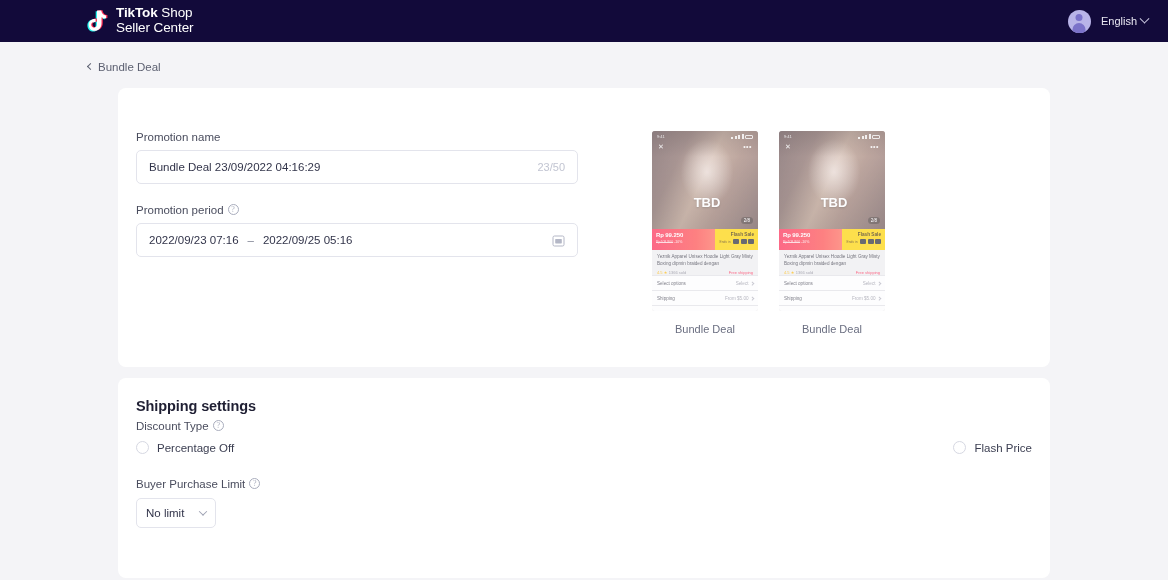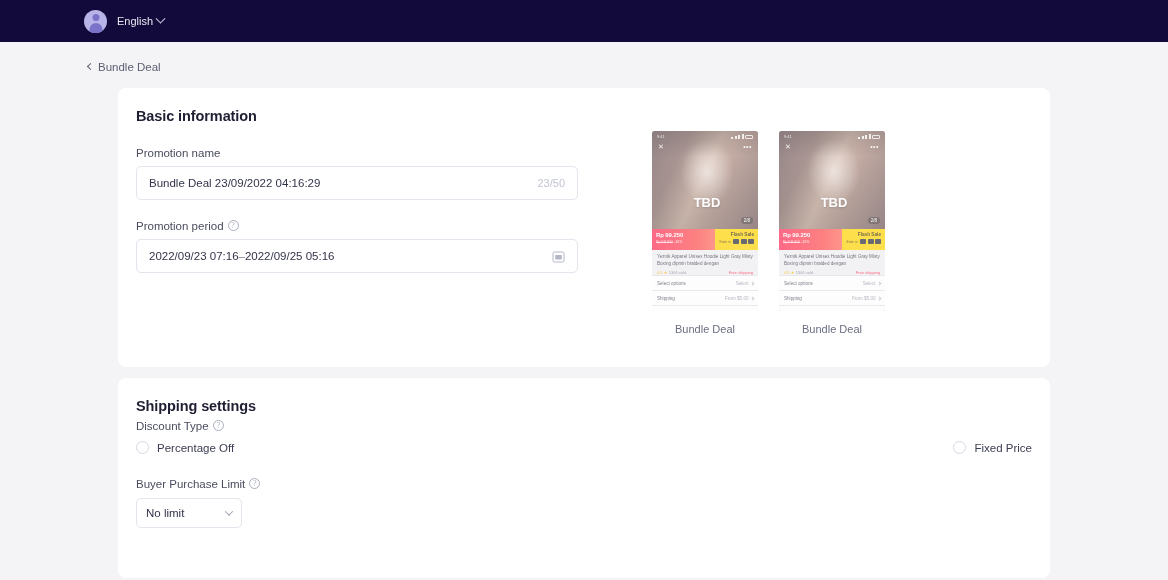"TikTok Shop" div.brand { html: none -> <div> <div> <svg> <path></path> <path></path> <path></path> </svg> </div> <div> <div> <b>TikTok</b><span> Shop</span> </div> <div>Seller Center</div> </div> </div> }
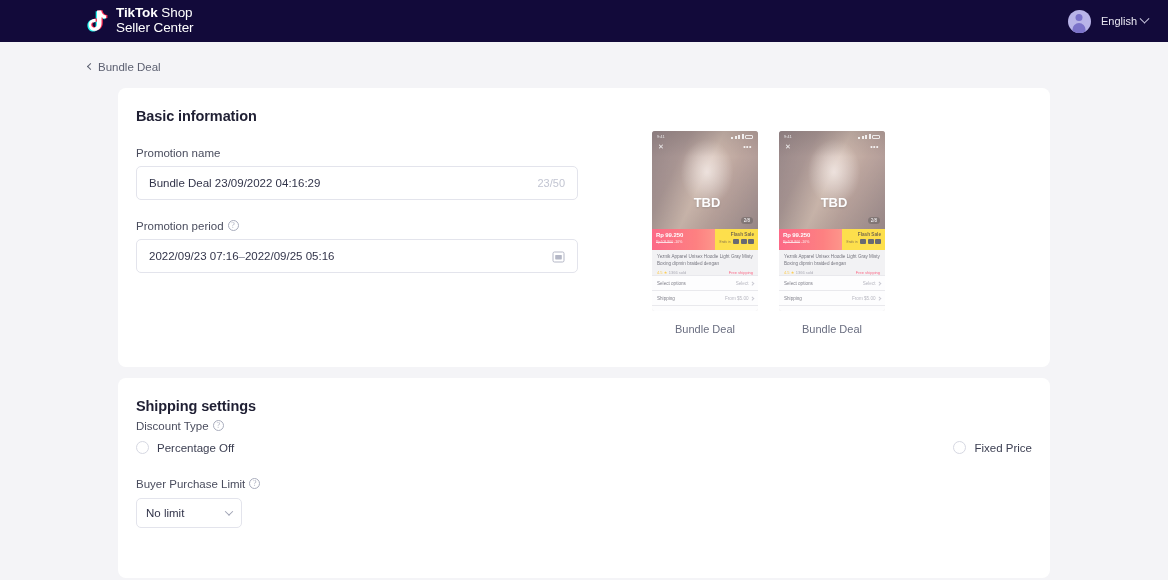"Basic information" div.card-title { html: <div>Basic information</div> -> none }
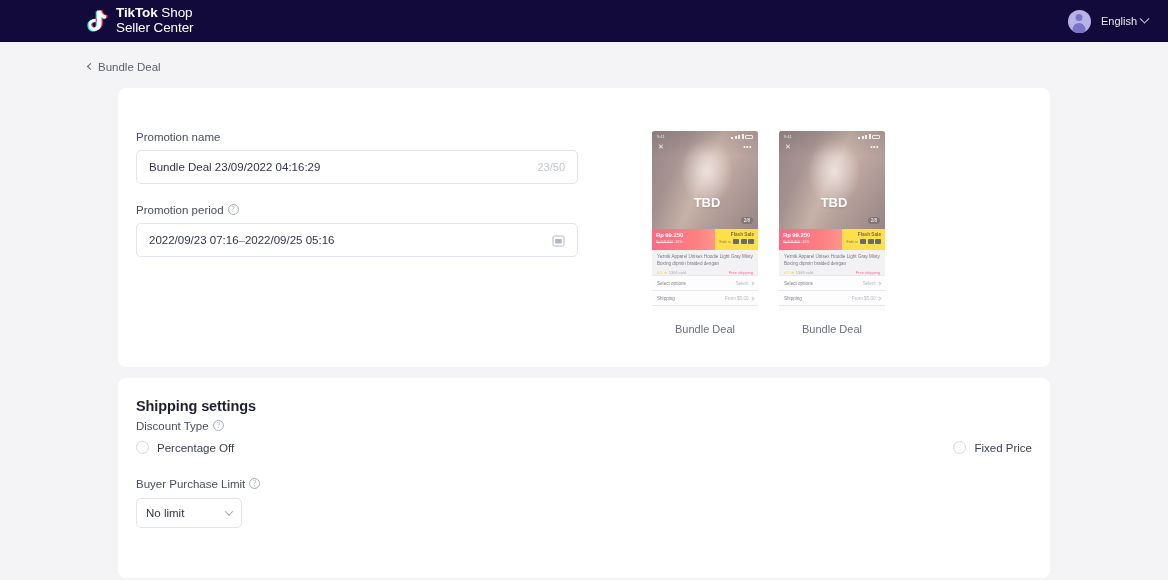"2022/09/23 07:16" .range { gap: none -> 9px }
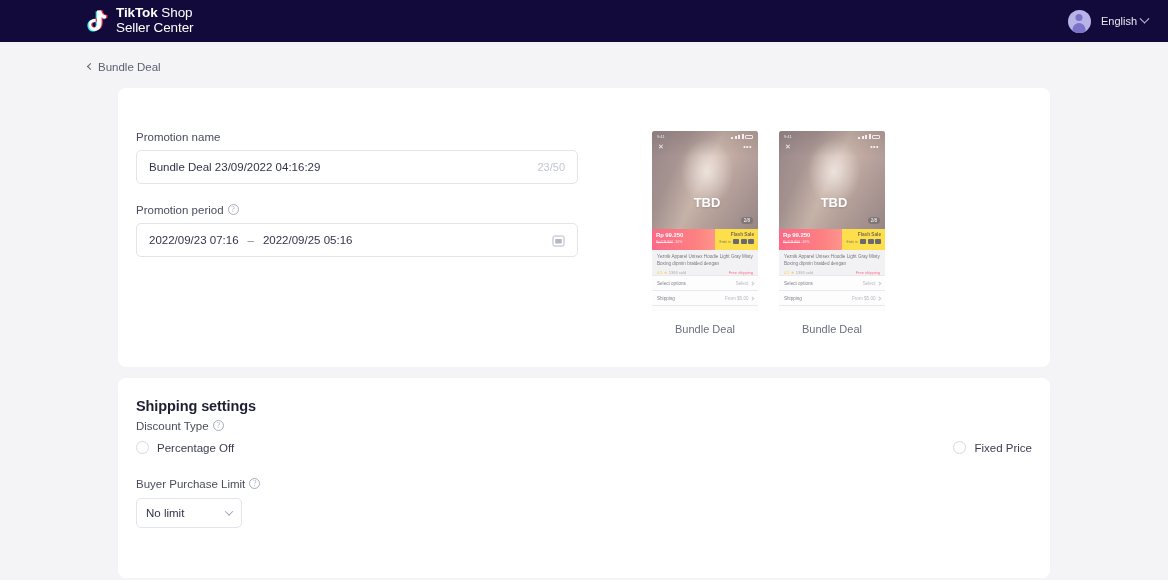"Fixed Price" span { text: Fixed -> Flash }
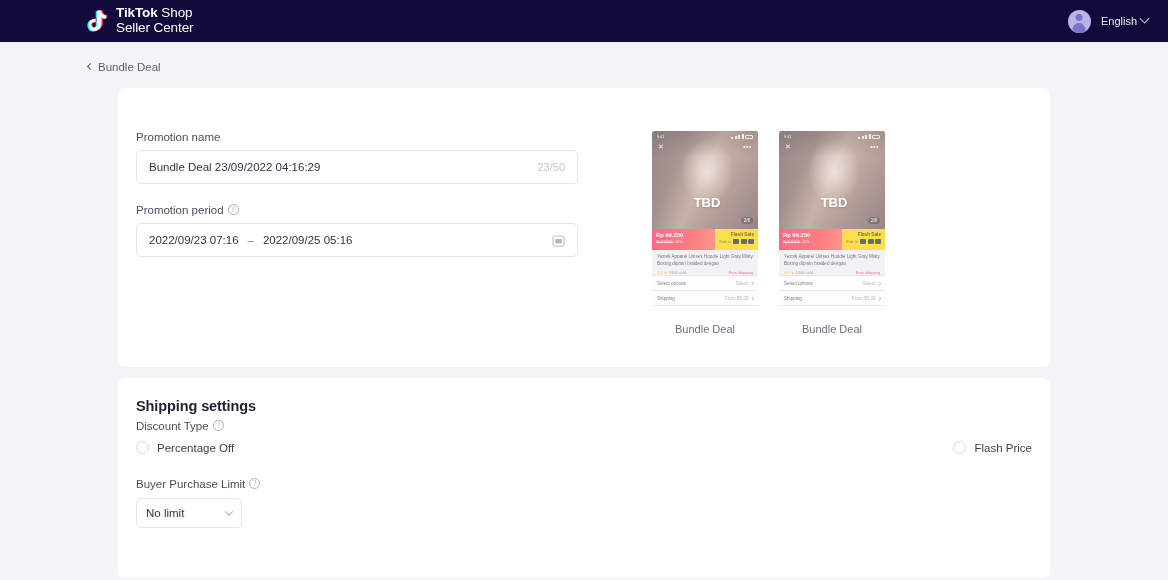"No limit" .select { width: 106px -> 80px }
